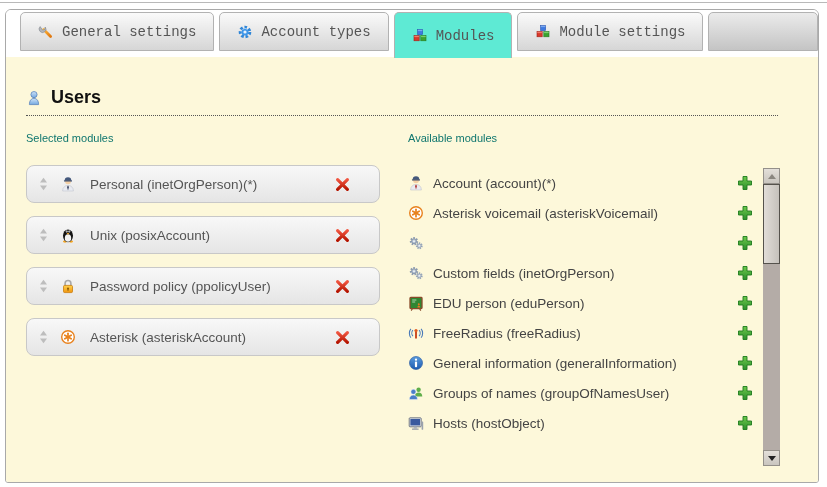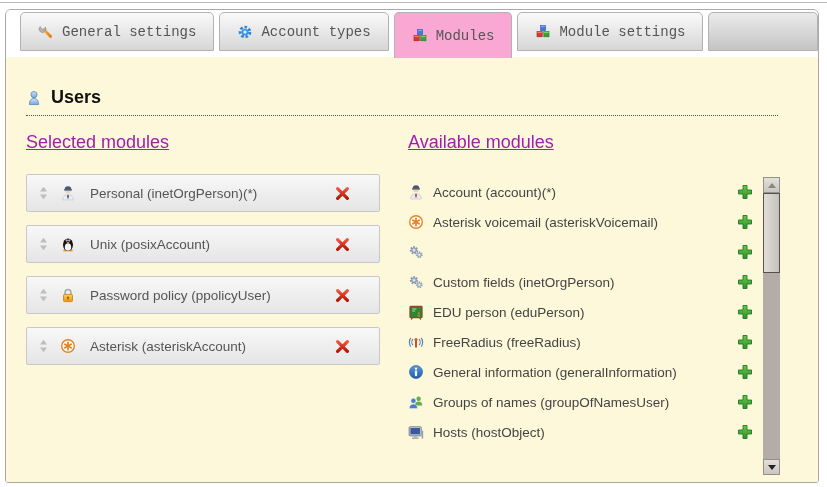"Modules" .tab.active { background: #f9a8d4 -> #5eead4 }
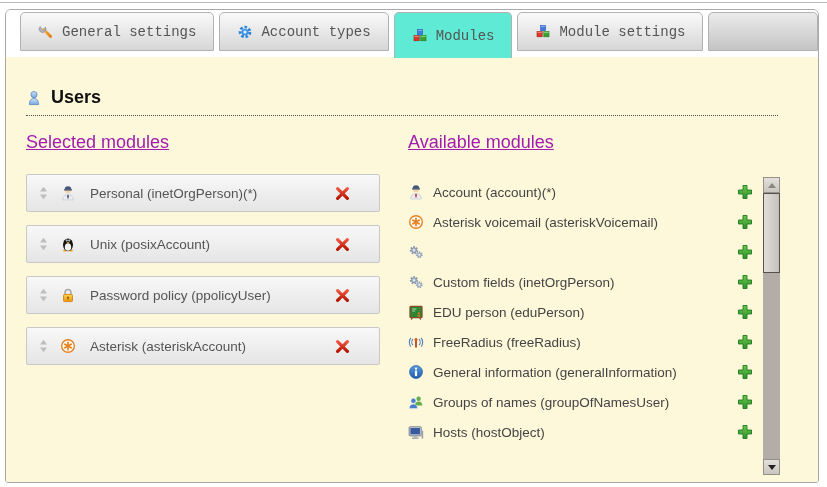"Selected modules" .col-heading { color: #a21caf -> #0f766e; font-size: 18px -> 11px; text-decoration: underline -> none }
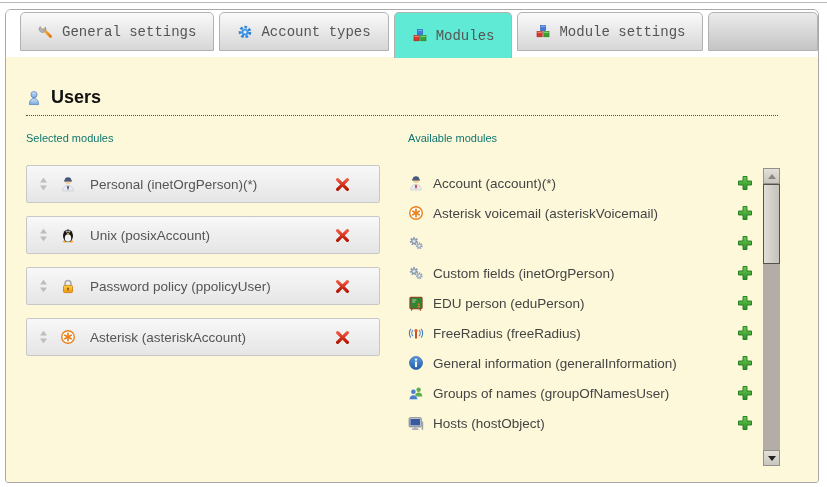"Personal (inetOrgPerson)(*)" .sel-row { border-radius: 2px -> 8px }
